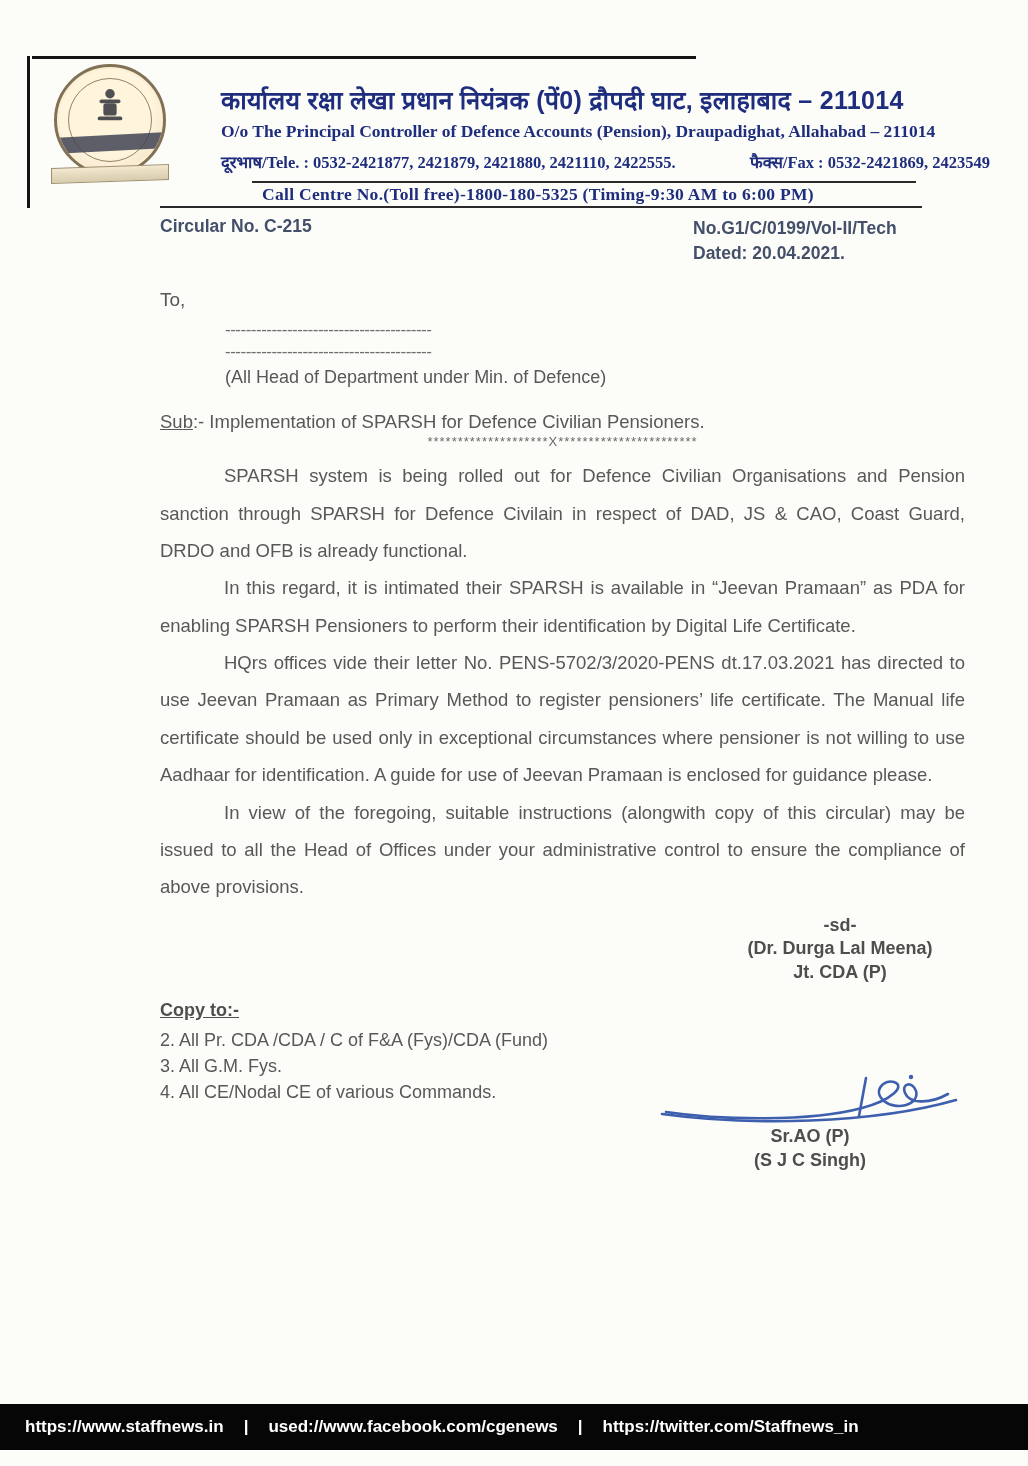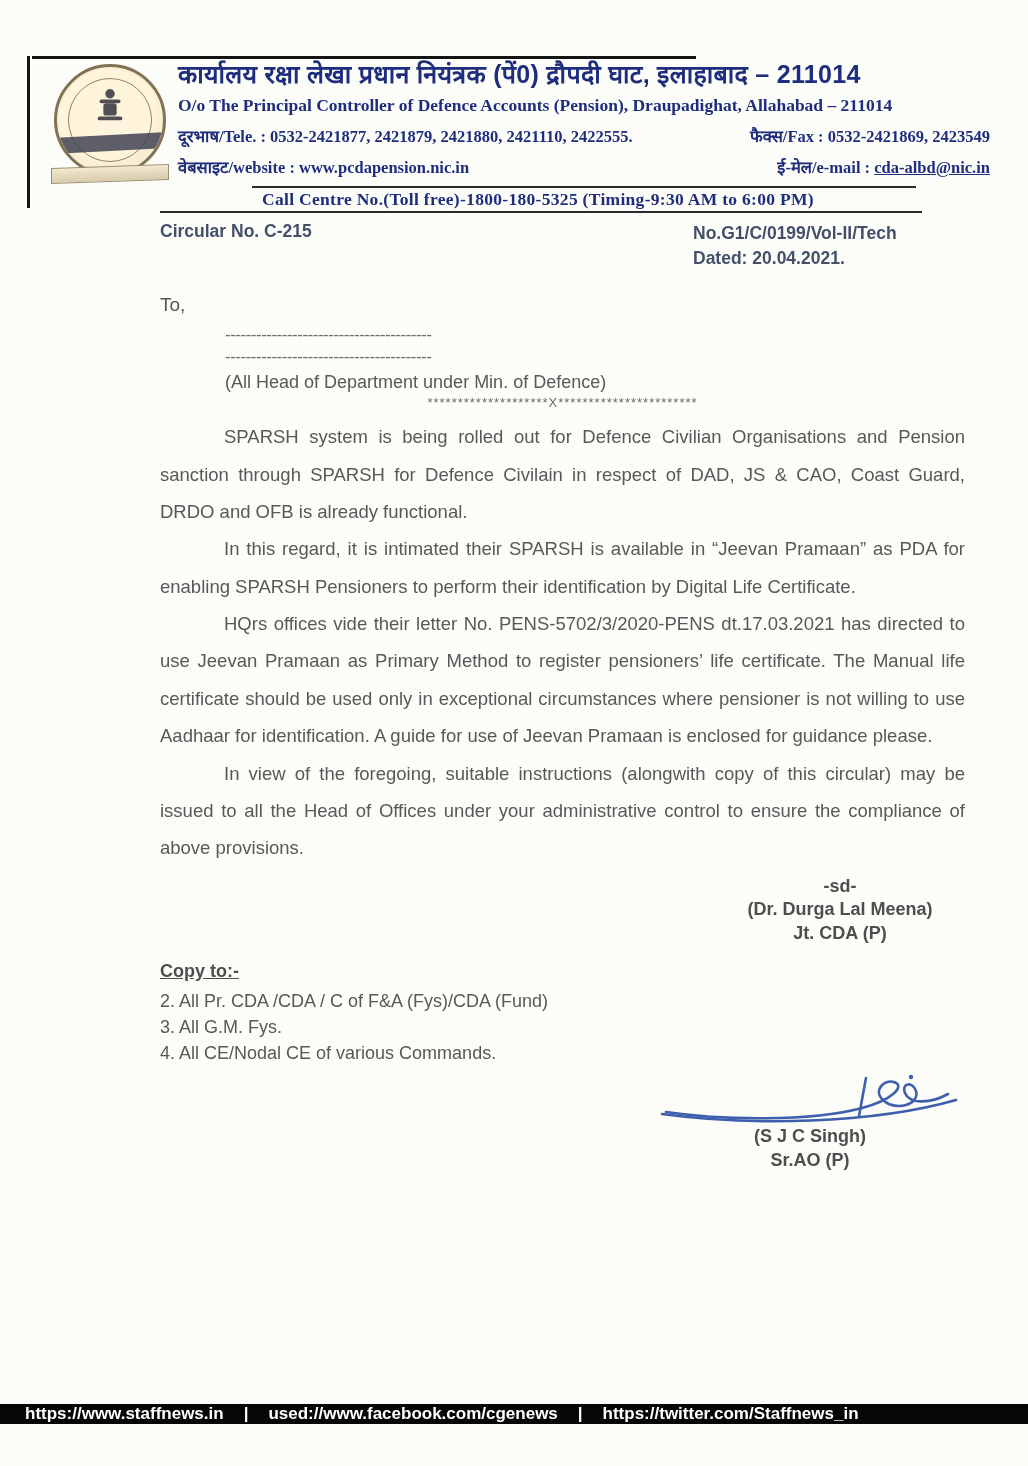"कार्यालय रक्षा लेखा प्रधान नियंत्रक" .letterhead { margin-left: none -> 43px; padding: 56px 38px 0 178px -> 82px 38px 0 178px }
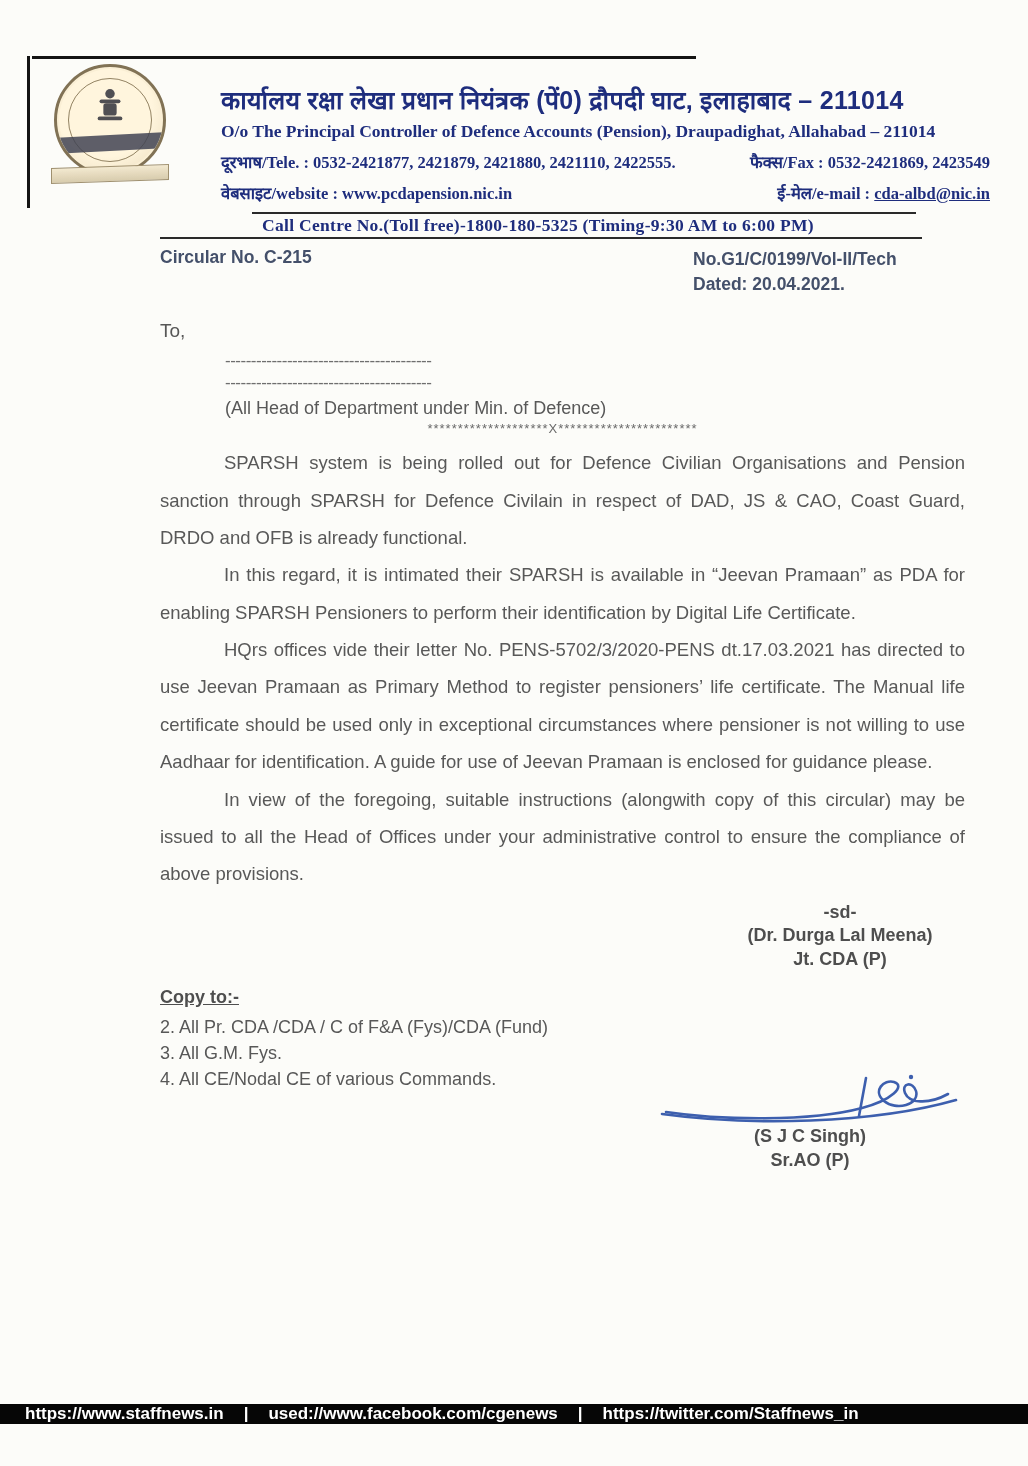"वेबसाइट/website : www.pcdapension.nic.in" div.contact-row { html: <div> <span><span>वेबसाइट/website :</span> <span>www.pcdapension.nic.in</span></span> <span><span>ई-मेल/e-mail :</span> <span>cda-albd@nic.in</span></span> </div> -> none }
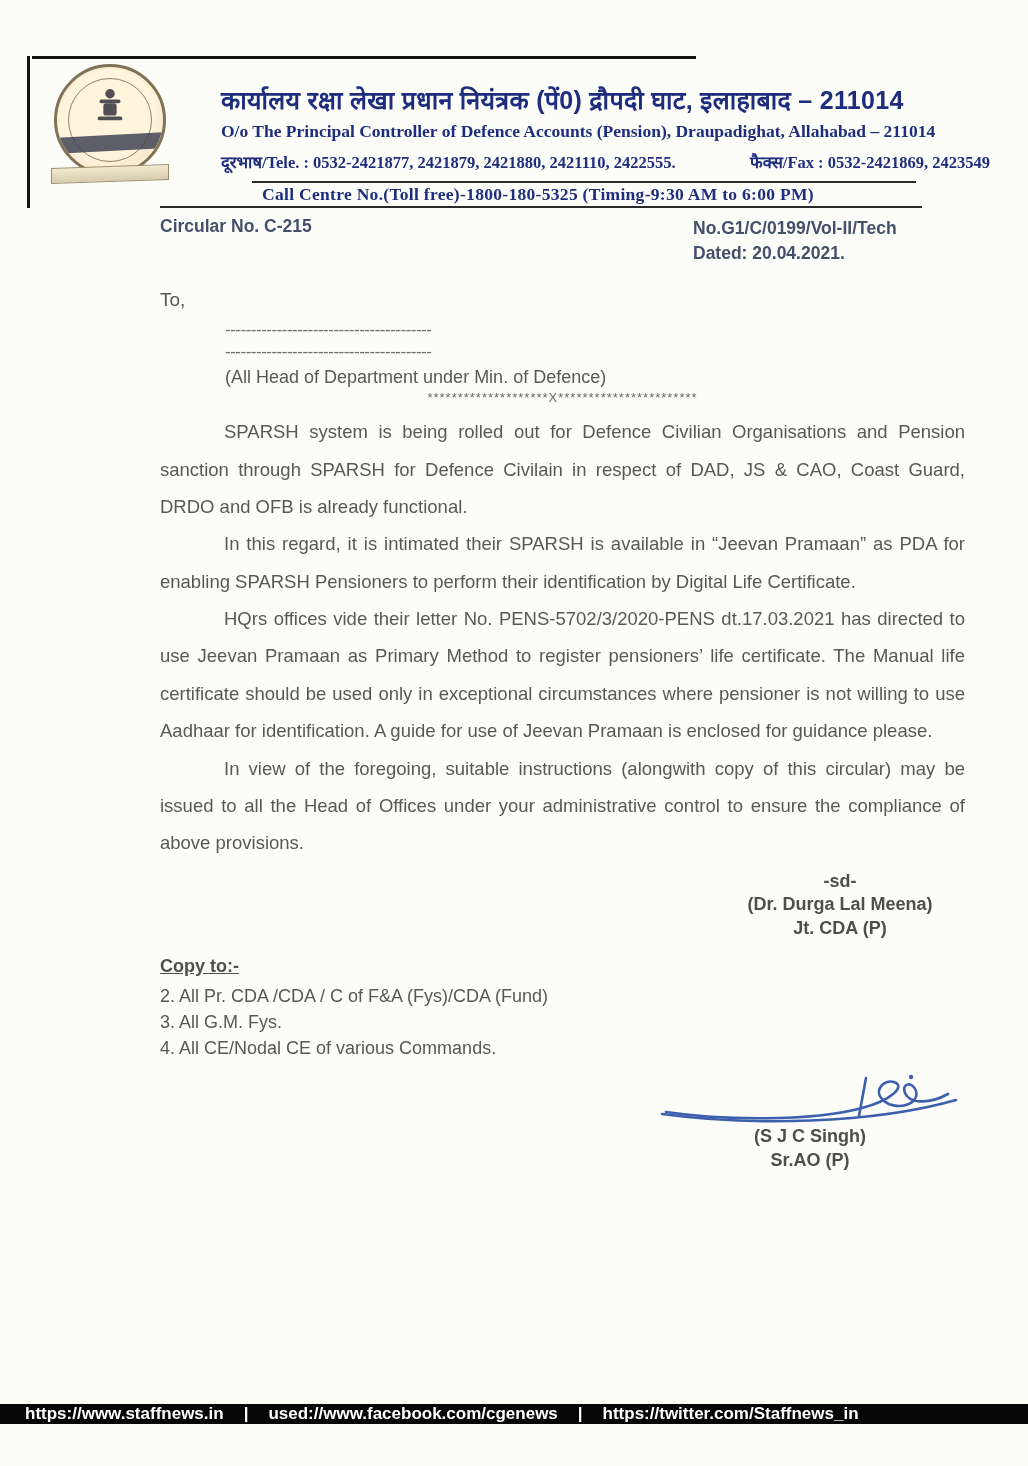"Sub:- Implementation of SPARSH for" div.subject { html: none -> <div> <span>Sub</span><span>:- Implementation of SPARSH for Defence Civilian Pensioners.</span> </div> }
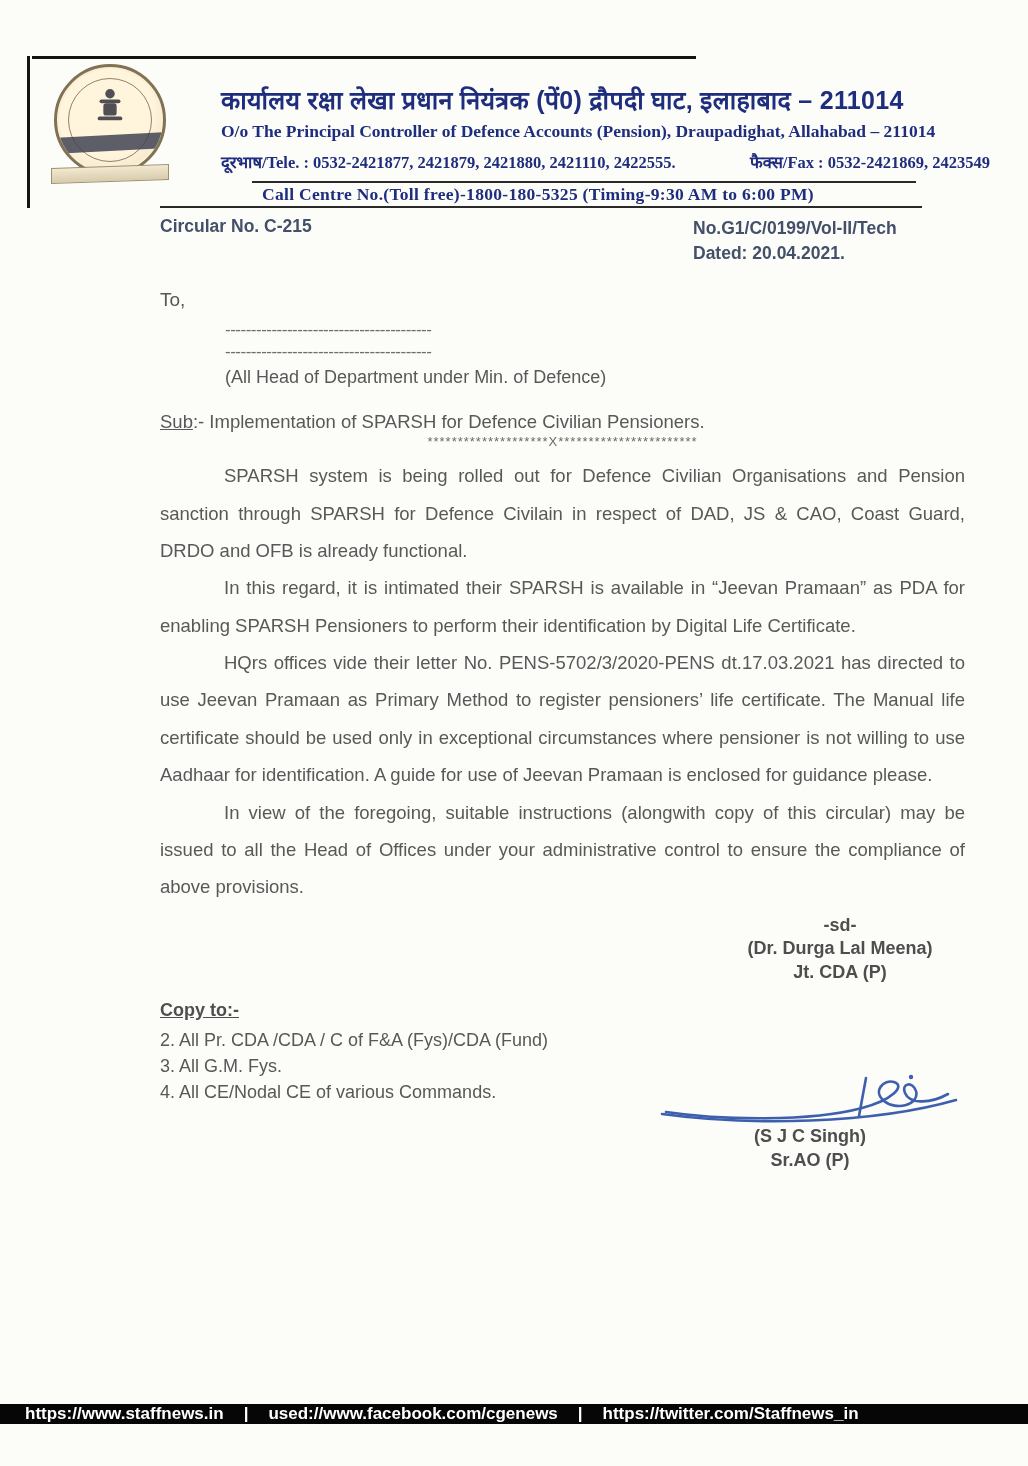"(S J C Singh)" div { order: before "Sr.AO (P)" -> after "Sr.AO (P)" }
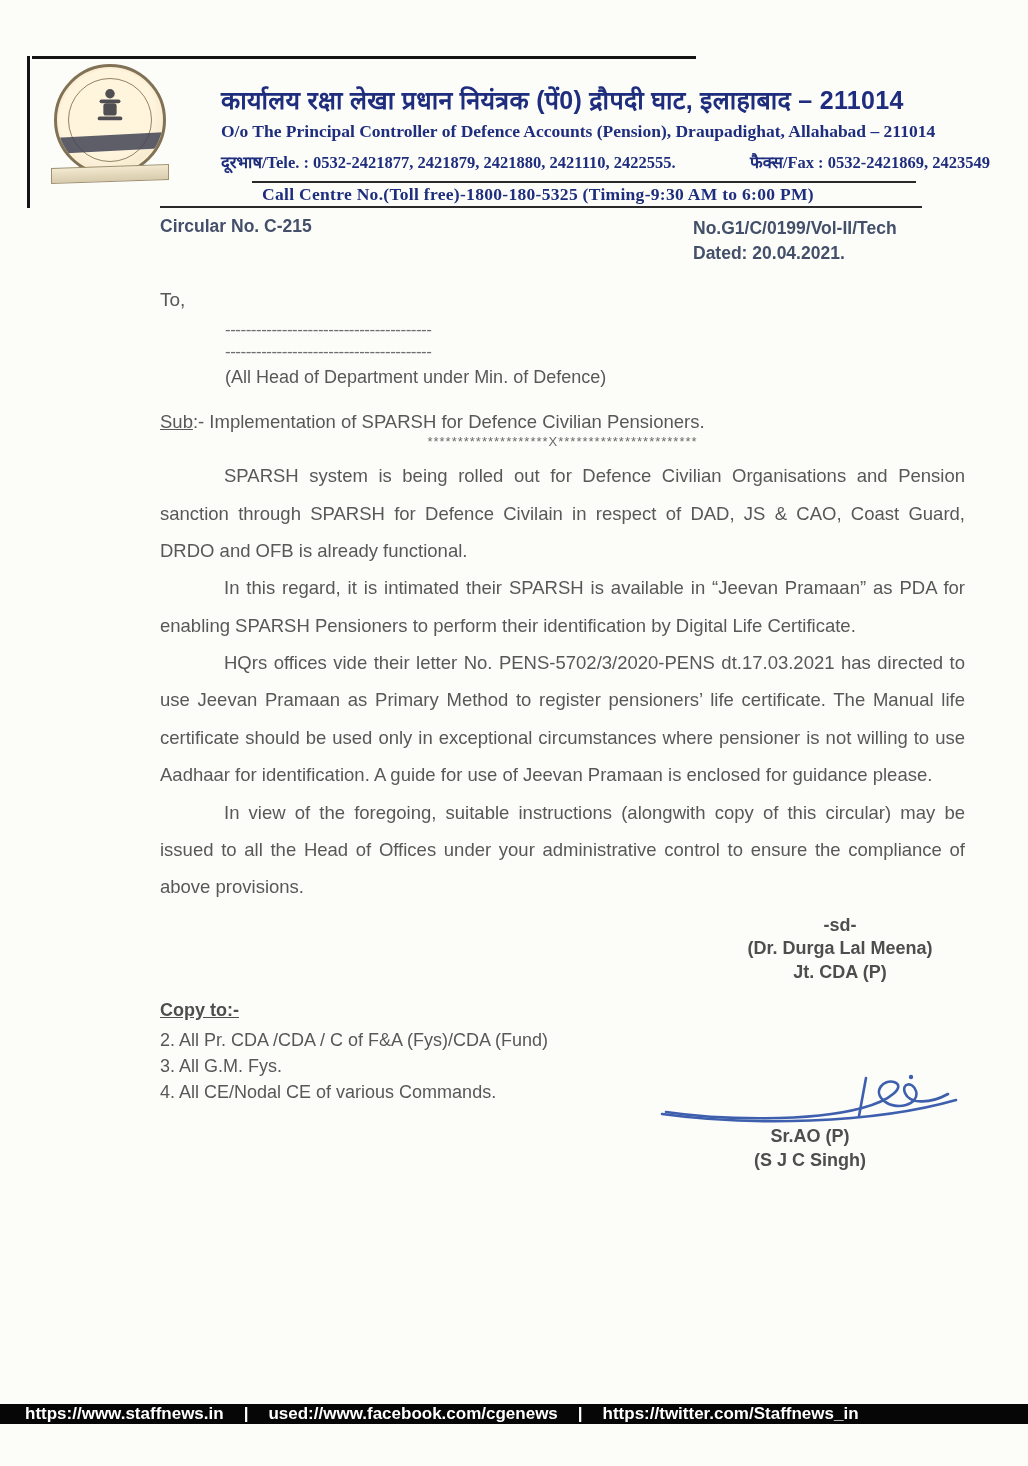"https://www.staffnews.in" .footer { height: 20px -> 46px }
